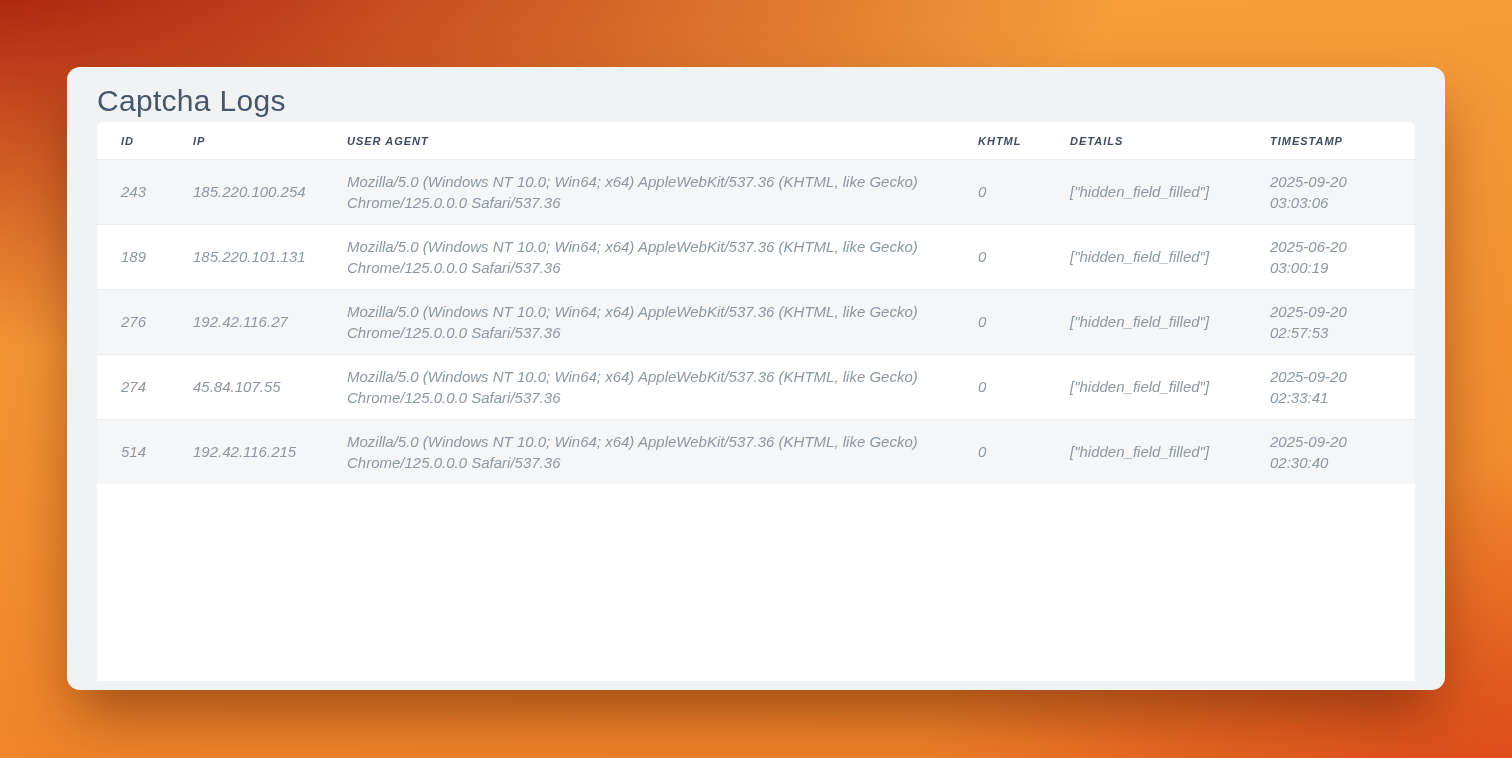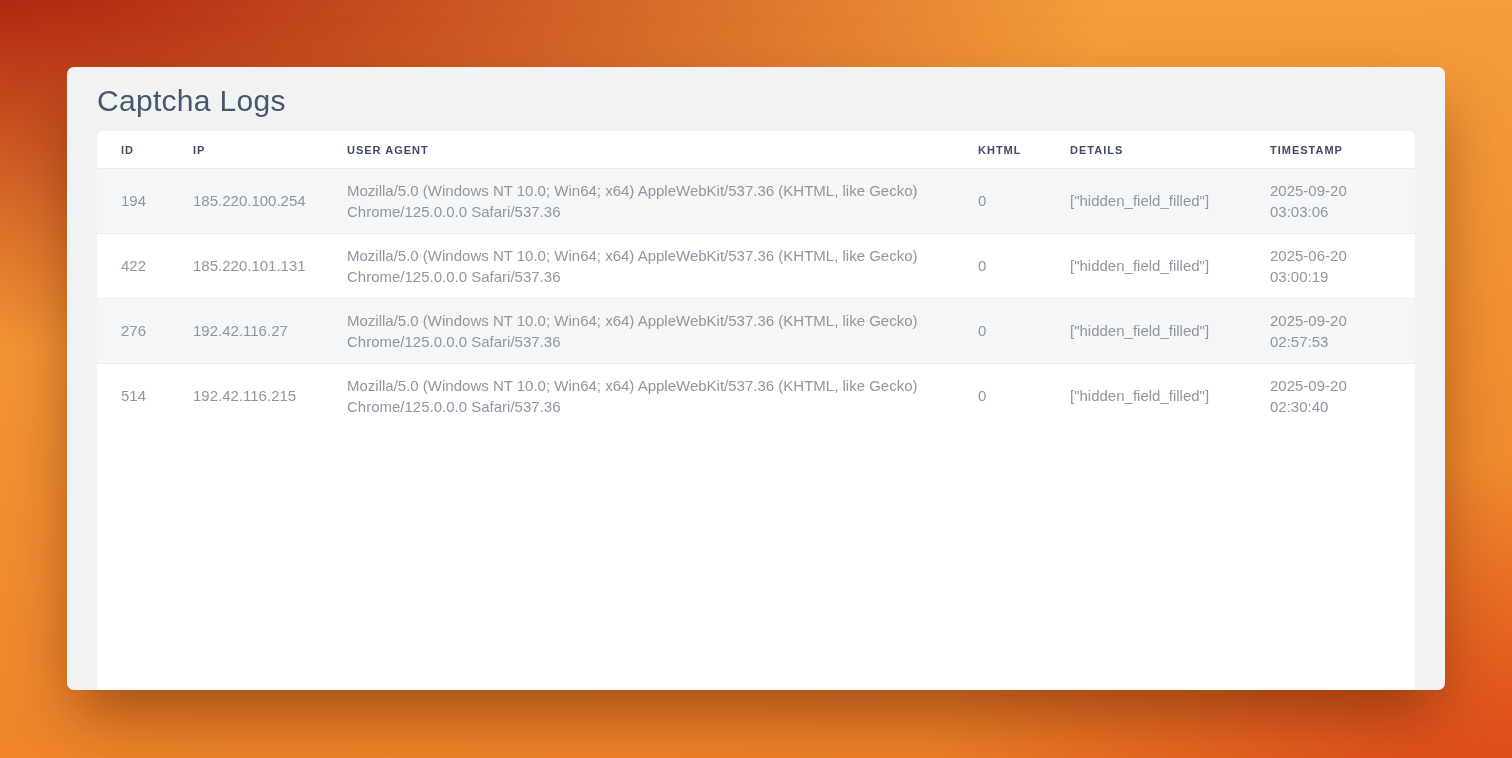"Captcha Logs" .card { border-radius: 7px -> 13px }
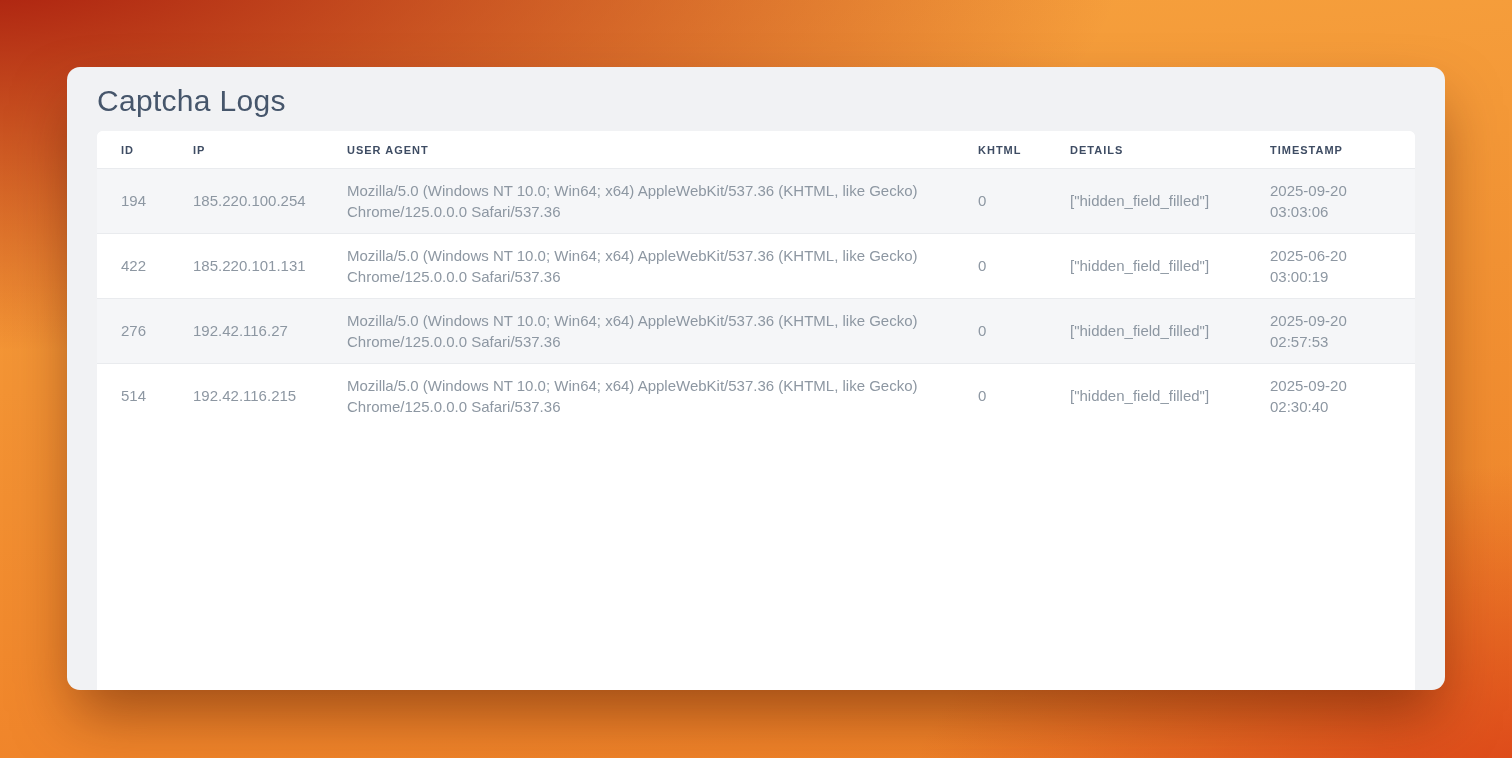"ID" .table-wrap { font-style: none -> italic; margin-top: 9px -> none }
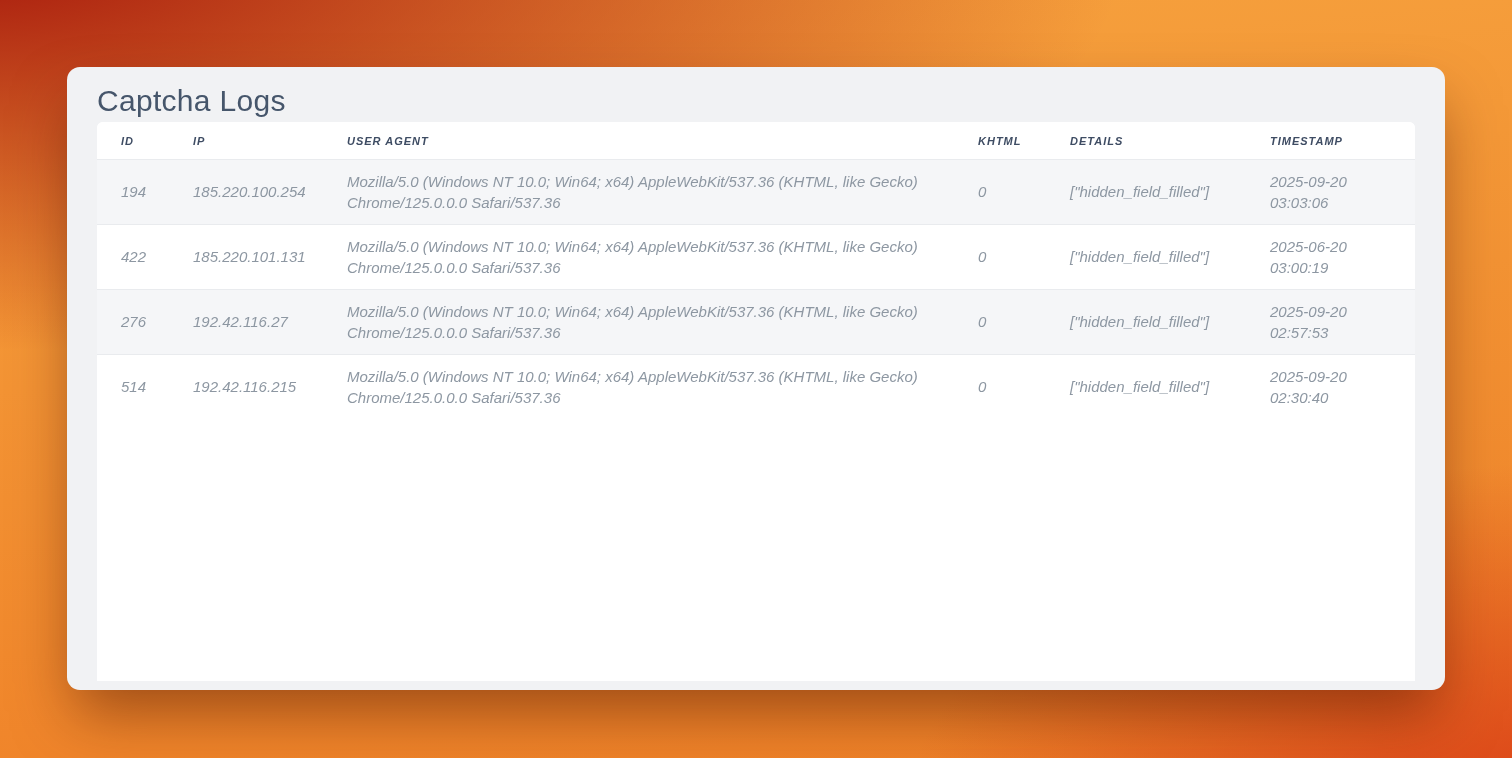"194" td.c-id { text: 194 -> 243 }
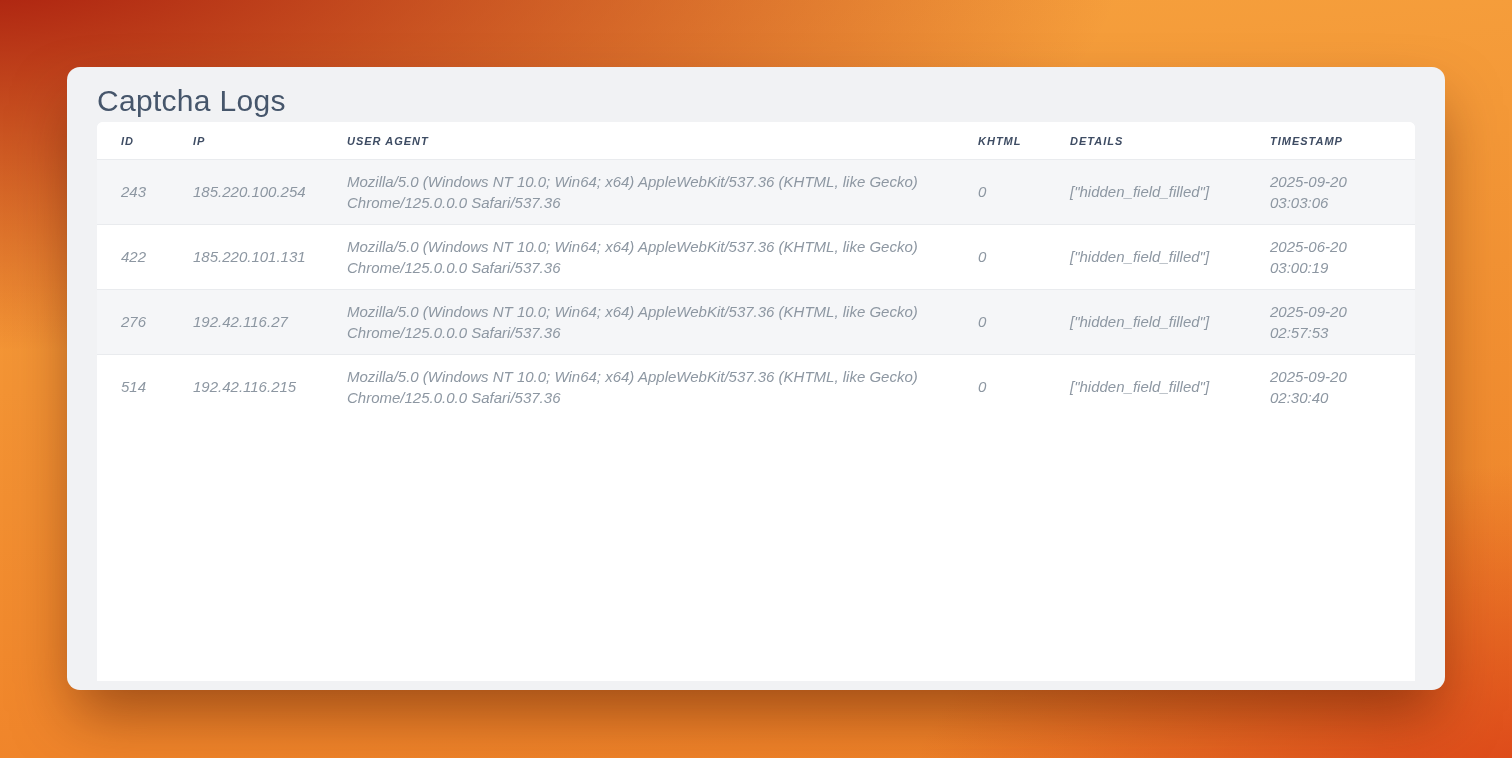"422" td.c-id { text: 422 -> 189 }
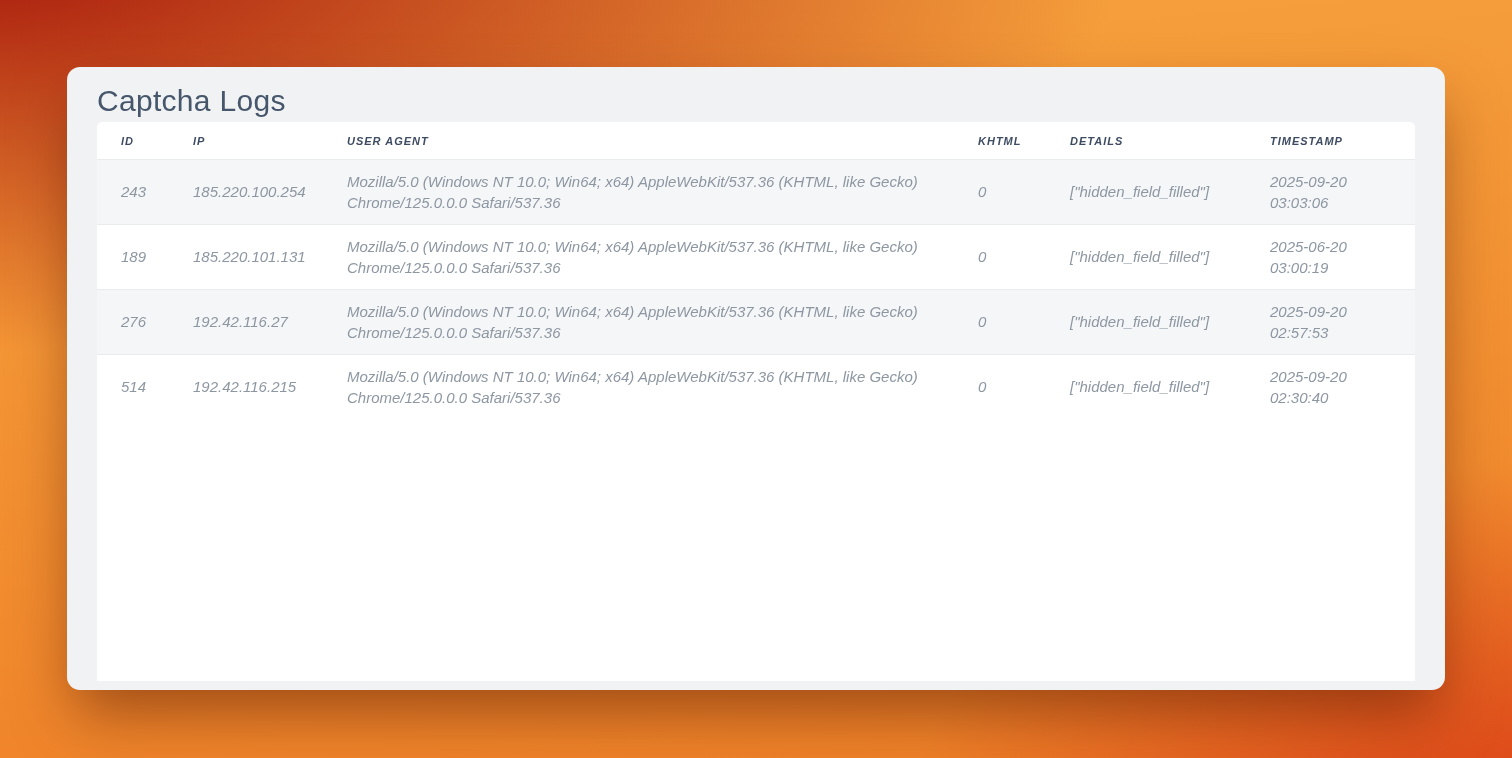"274" tr { html: none -> <tr> <td>274</td> <td>45.84.107.55</td> <td>Mozilla/5.0 (Windows NT 10.0; Win64; x64) AppleWebKit/537.36 (KHTML, like Gecko) Chrome/125.0.0.0 Safari/537.36</td> <td>0</td> <td>["hidden_field_filled"]</td> <td>2025-09-20 02:33:41</td> </tr> }
